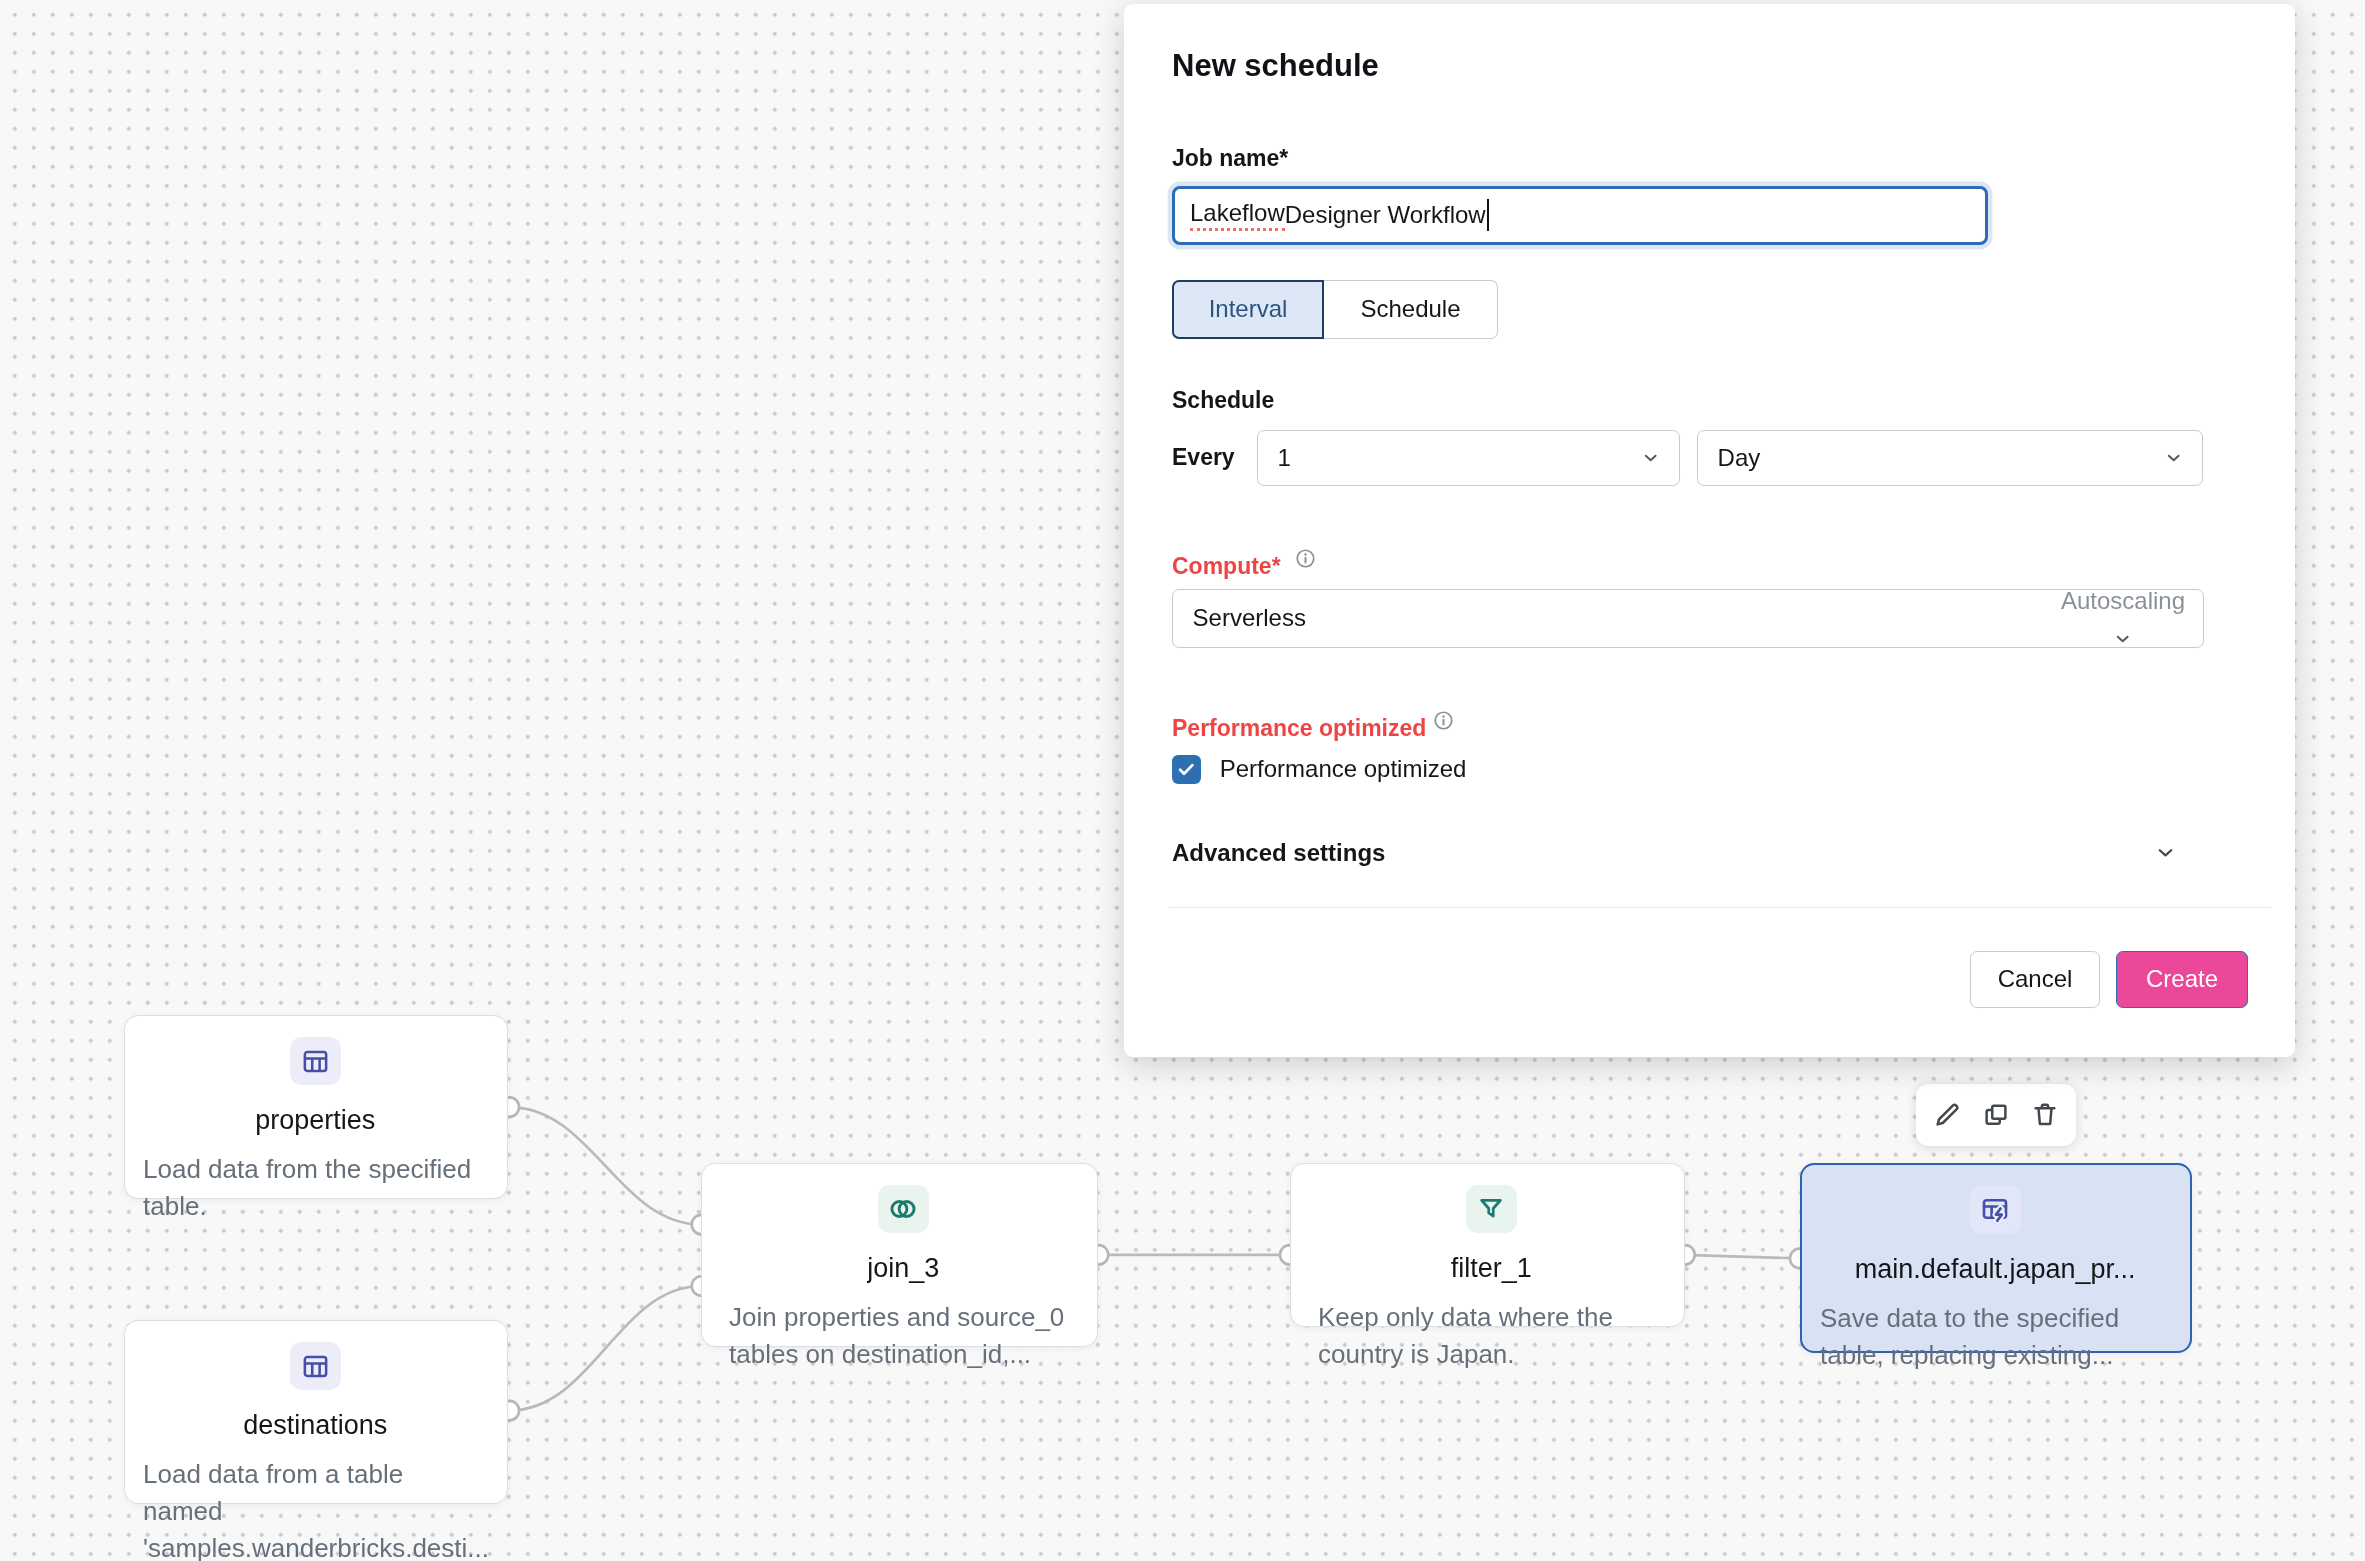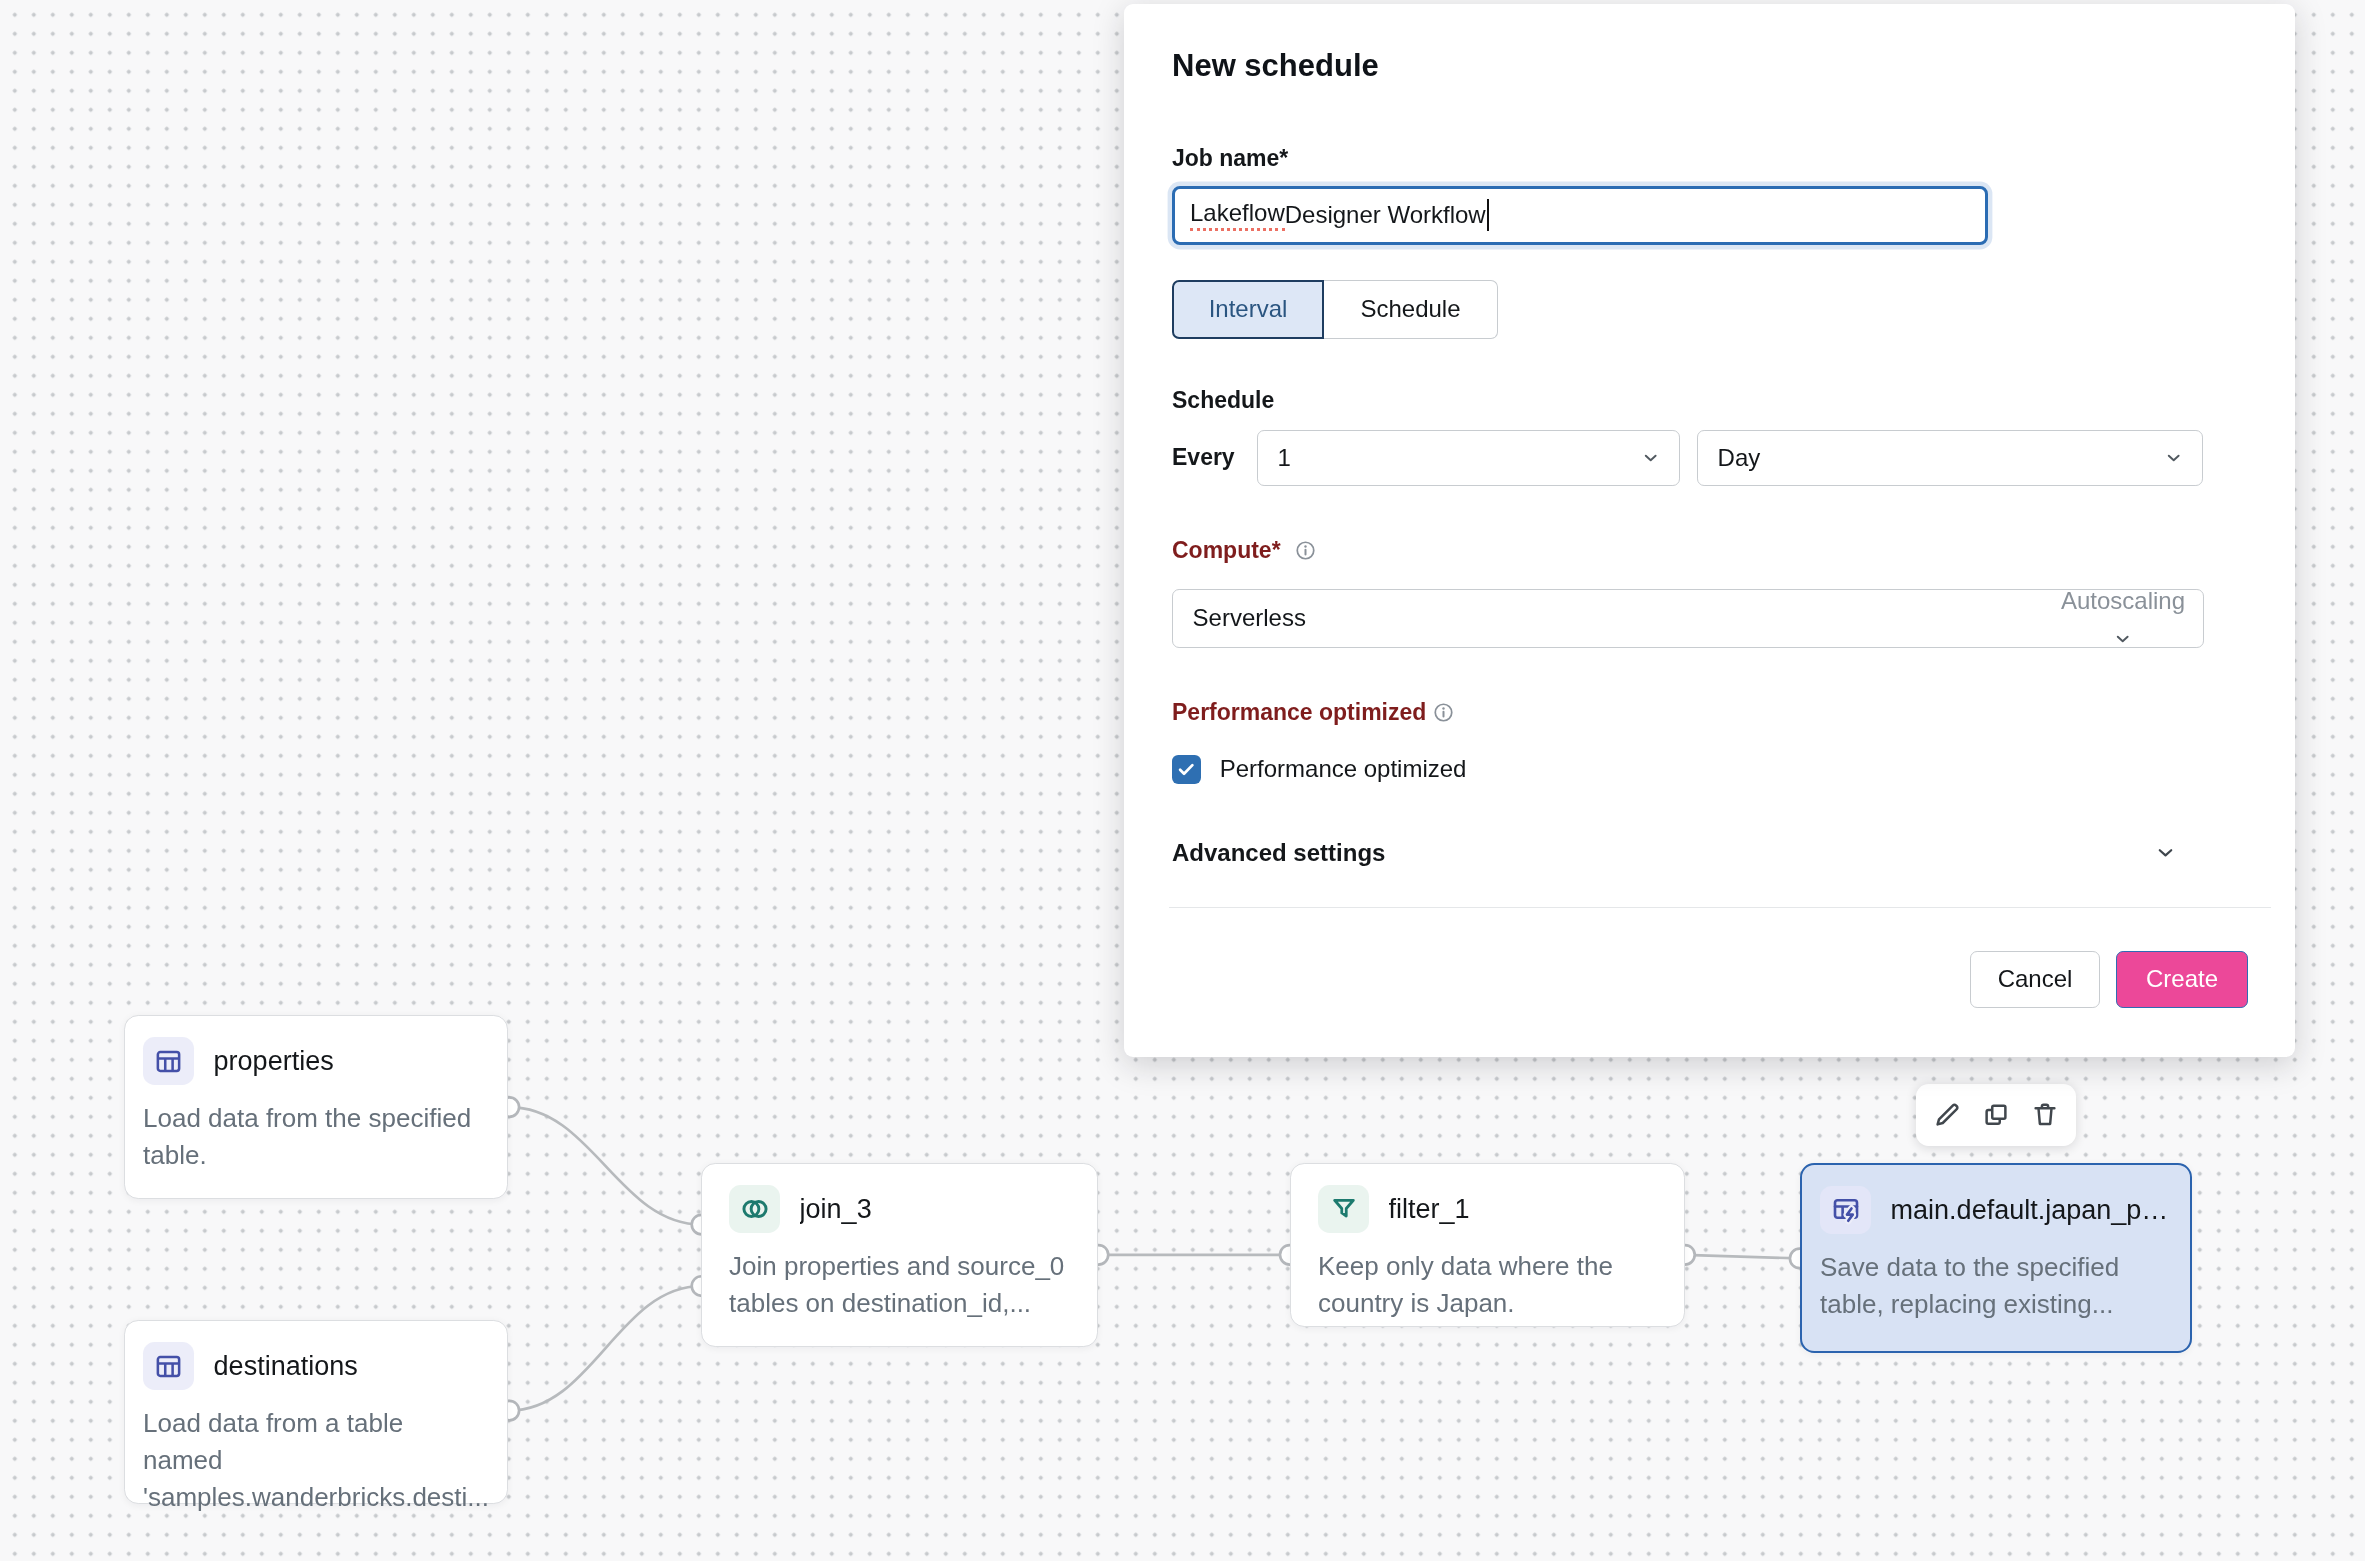"Compute*" .hdr-text { color: #7f1d1d -> #ef4444; margin-top: none -> 16px }
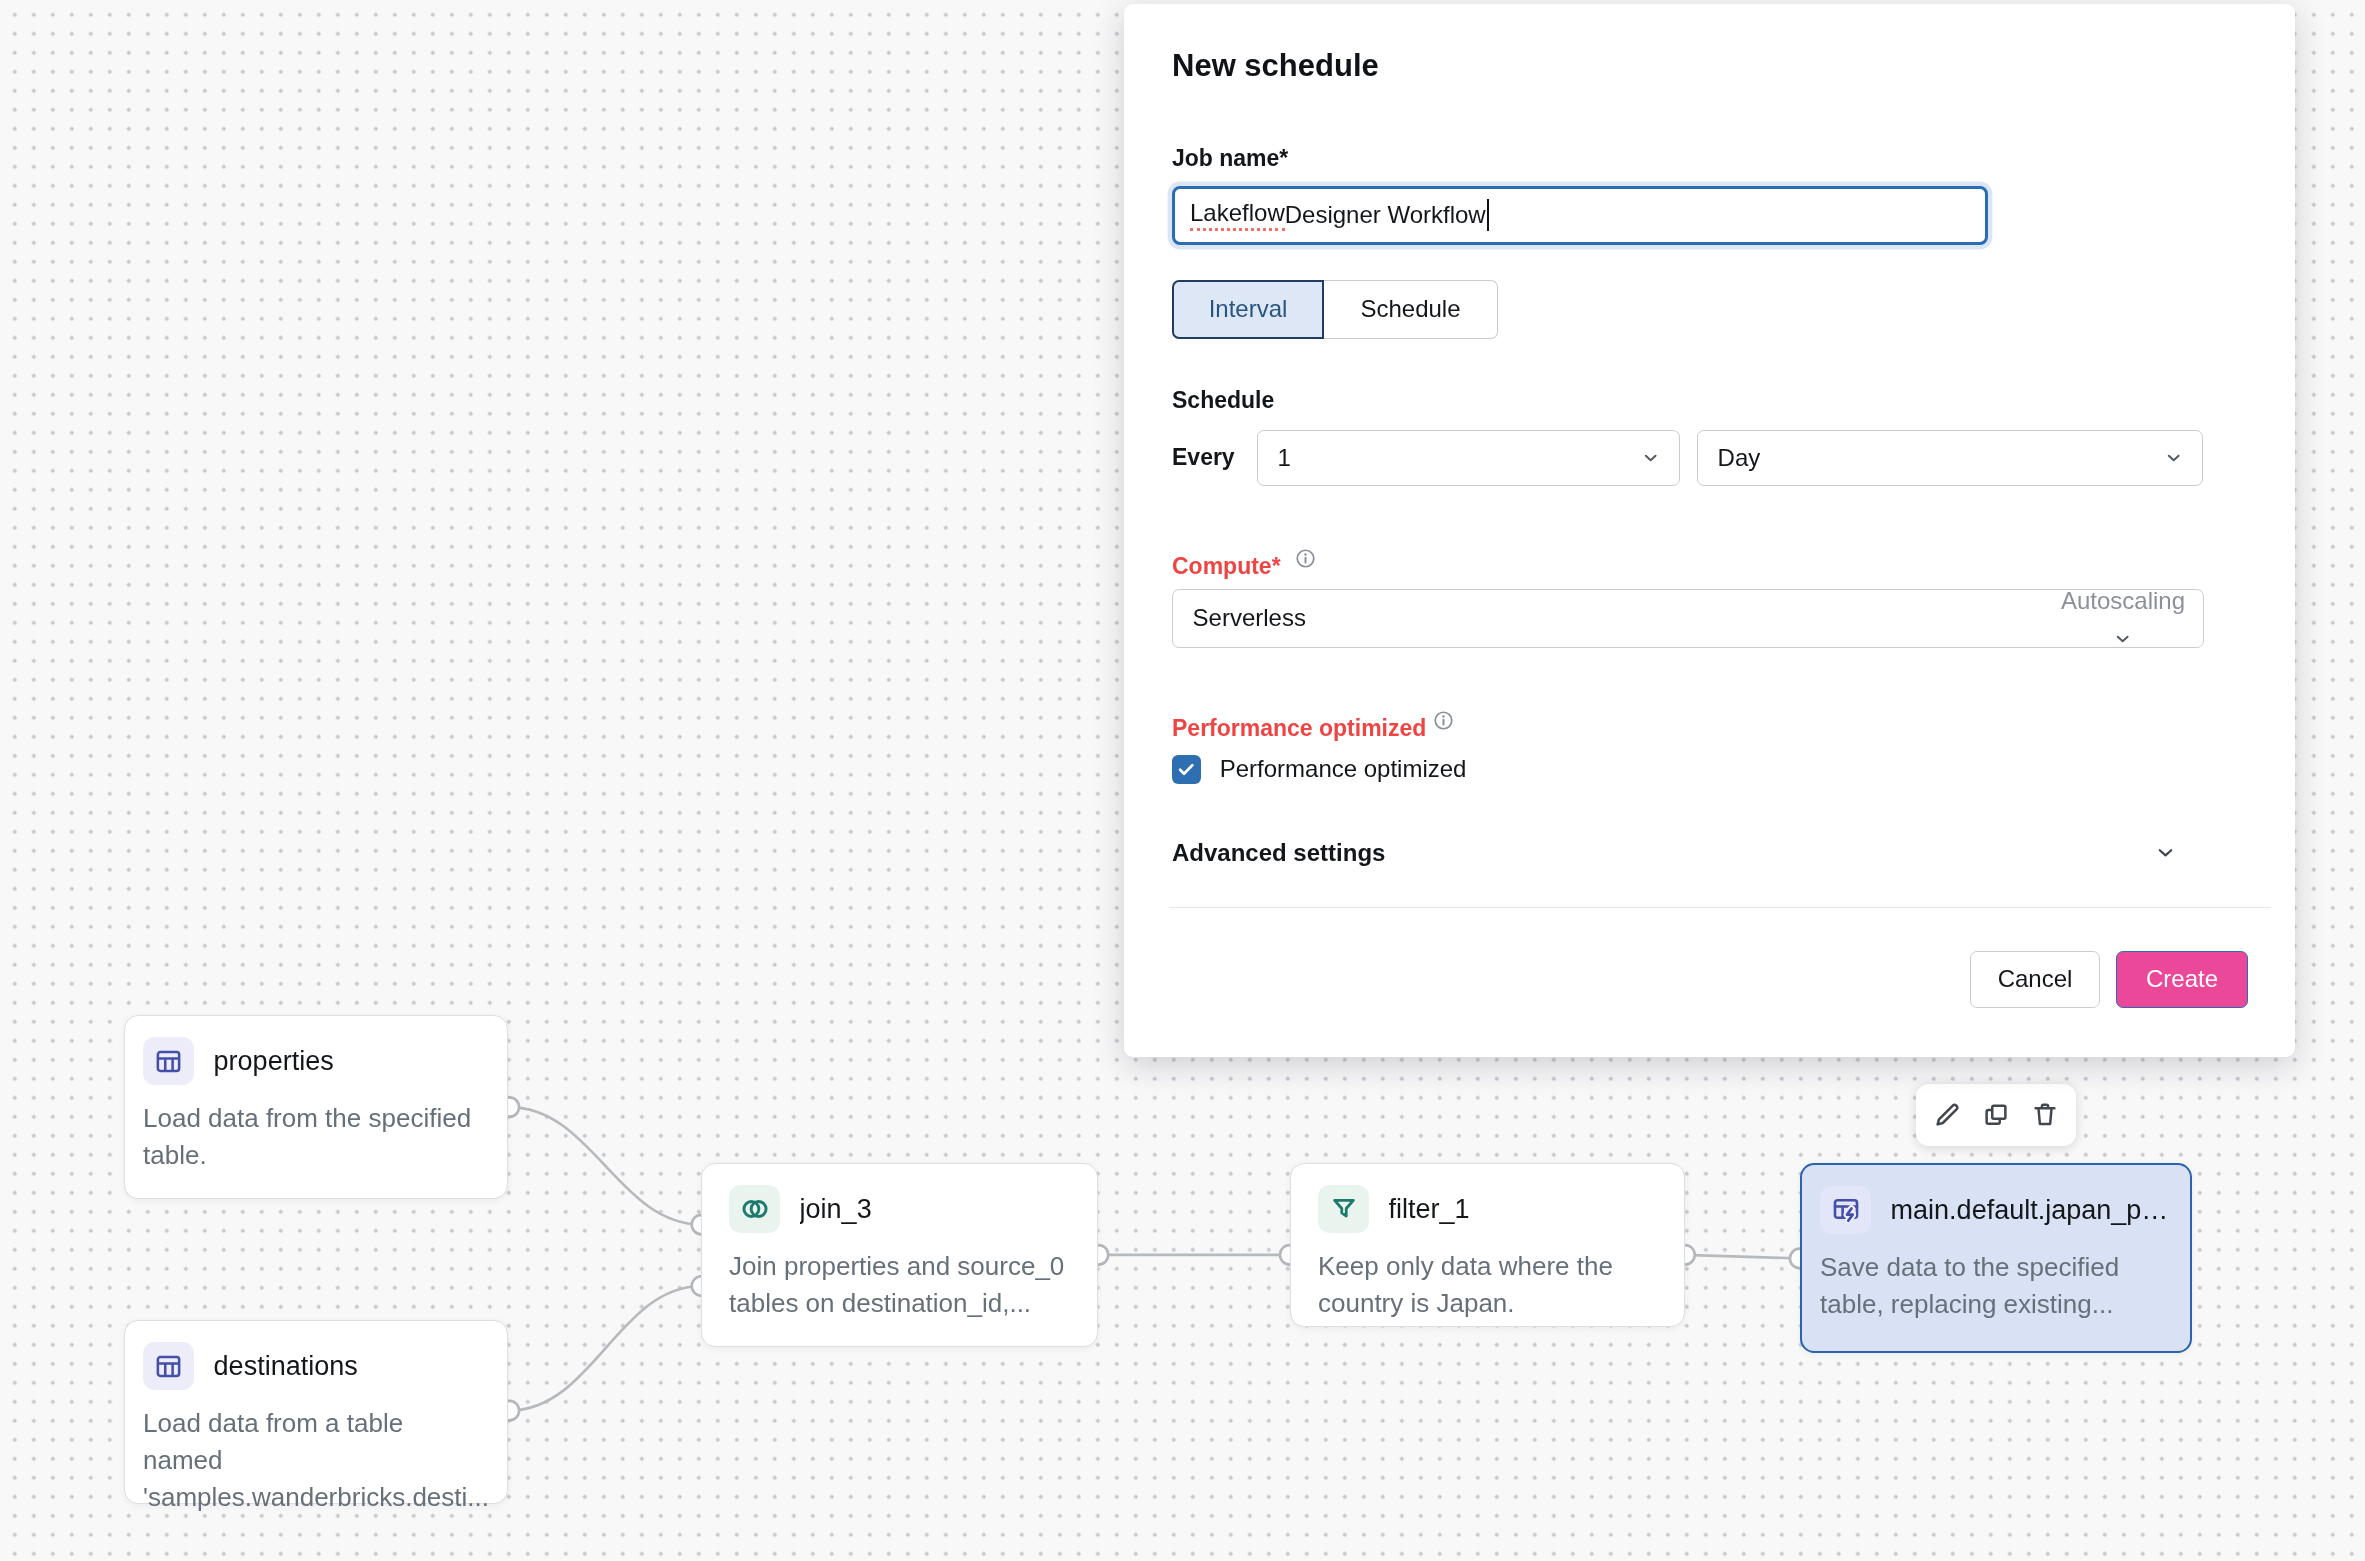"properties" .node-header { flex-direction: none -> column }
